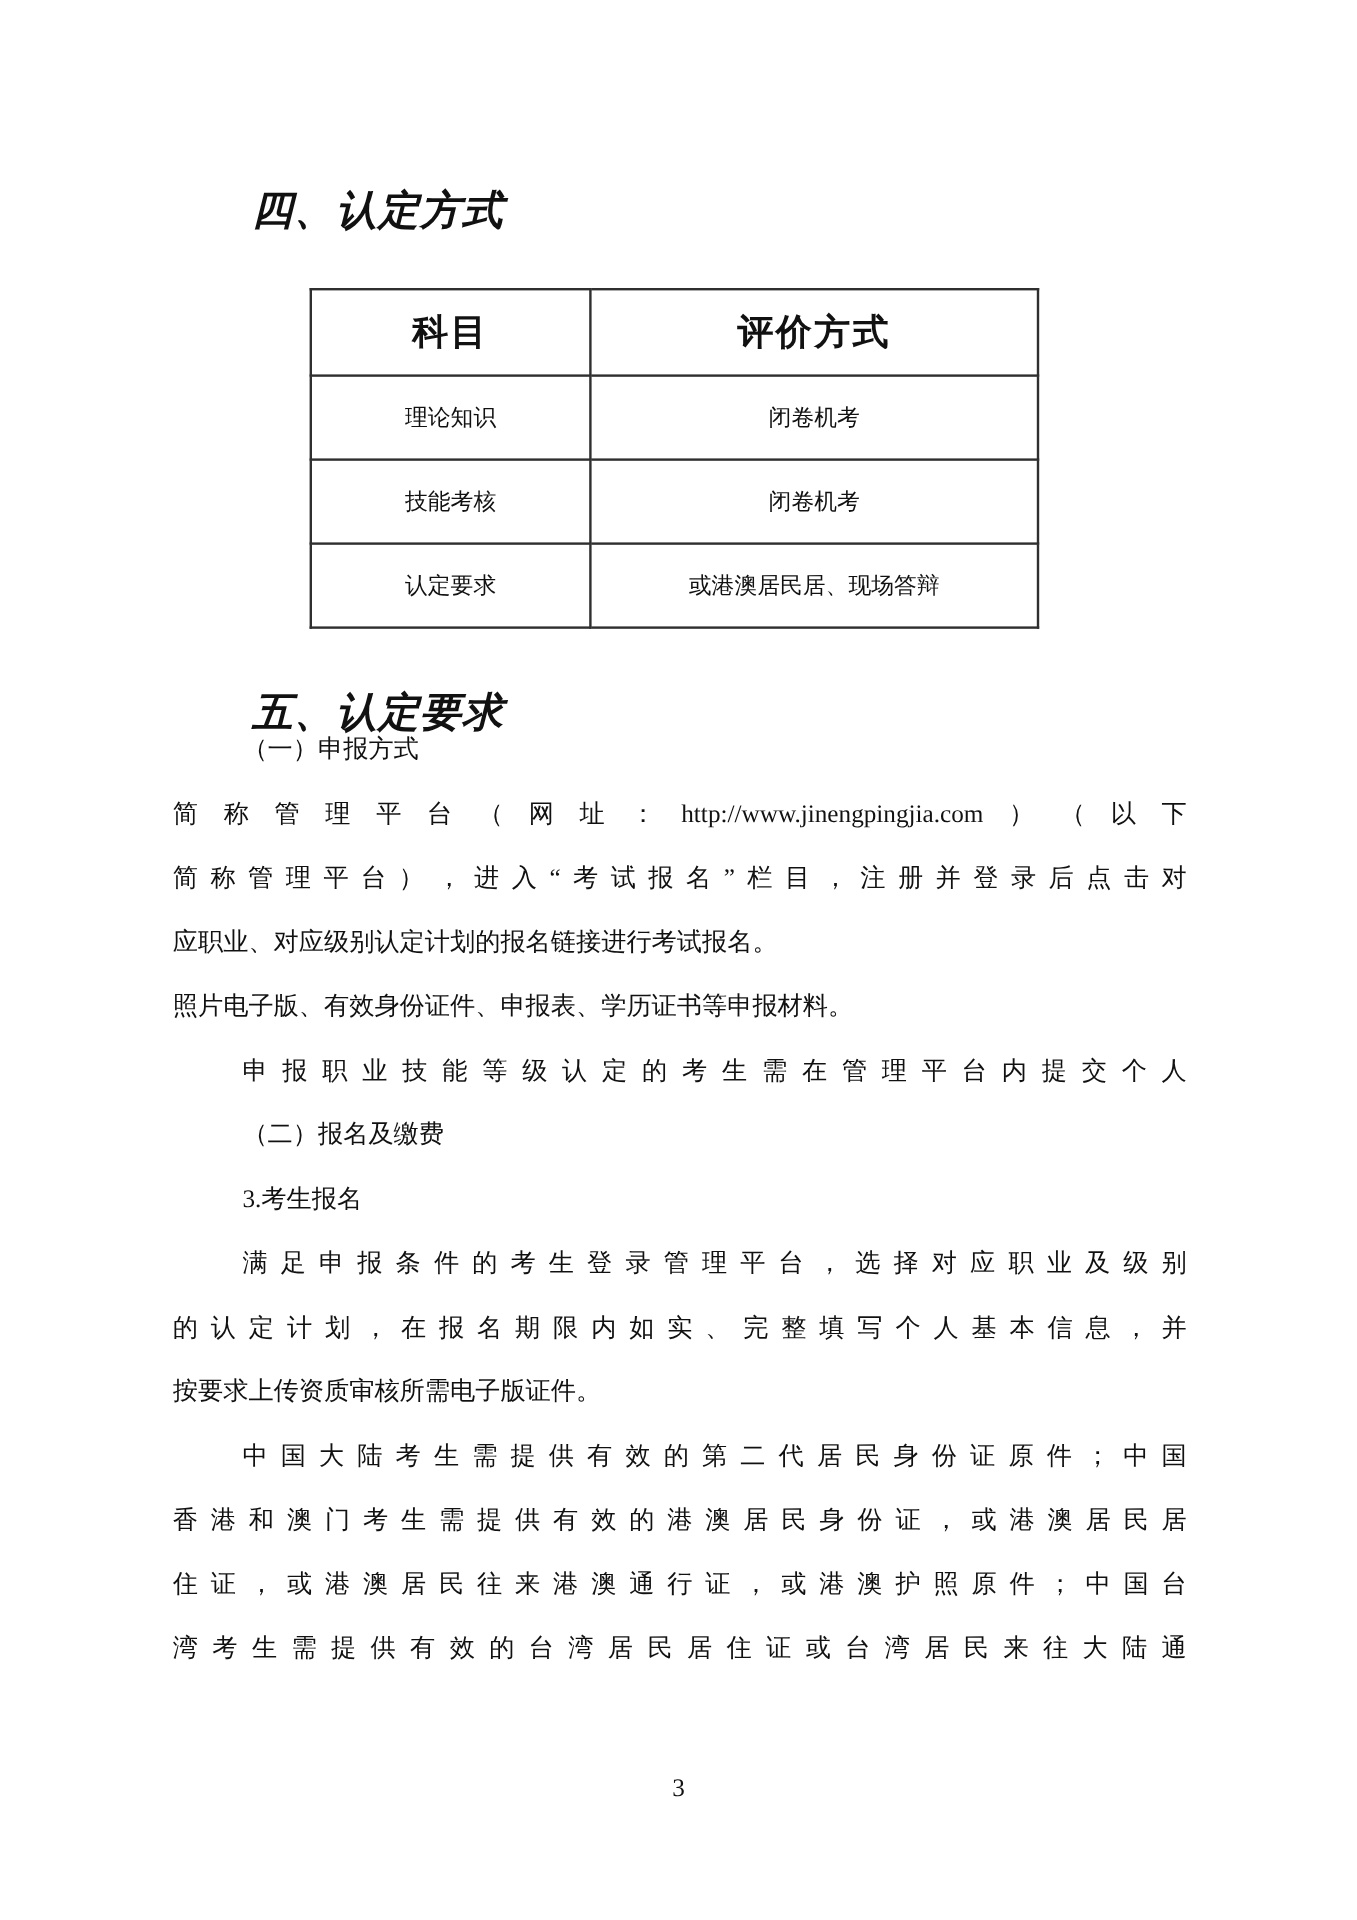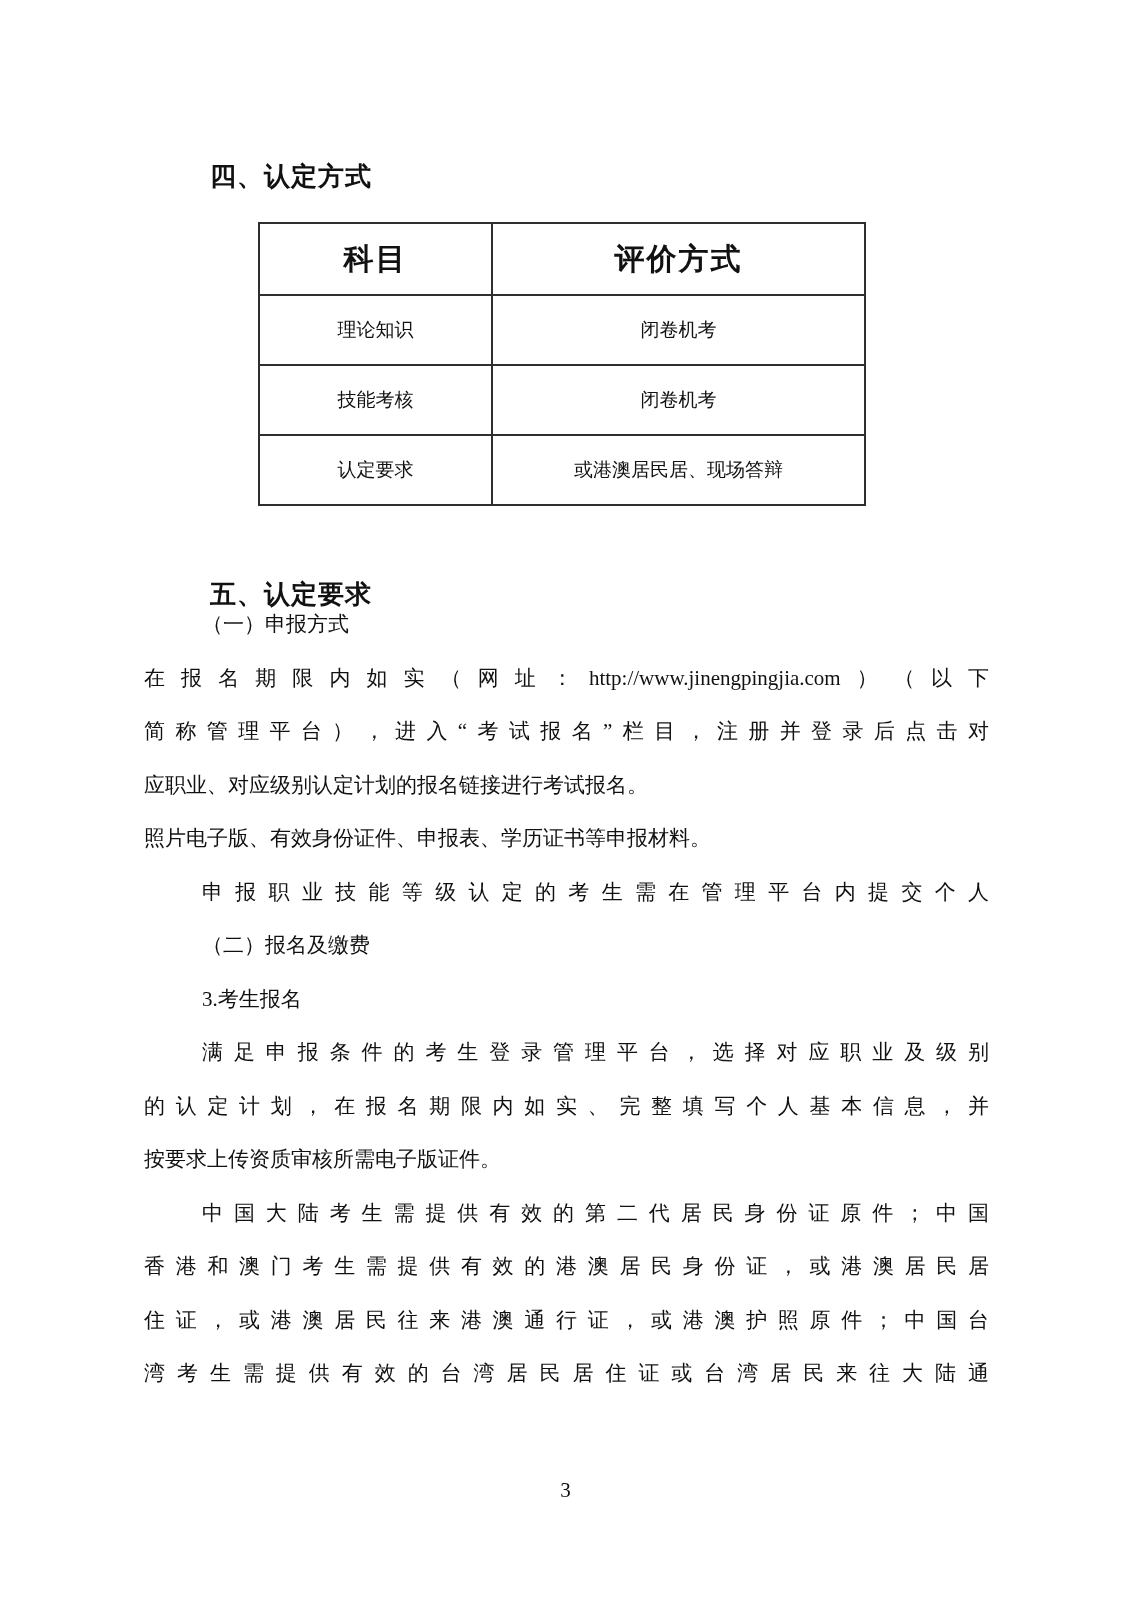"四、认定方式" .sec-heading { font-size: 26px -> 34px; font-style: none -> italic }
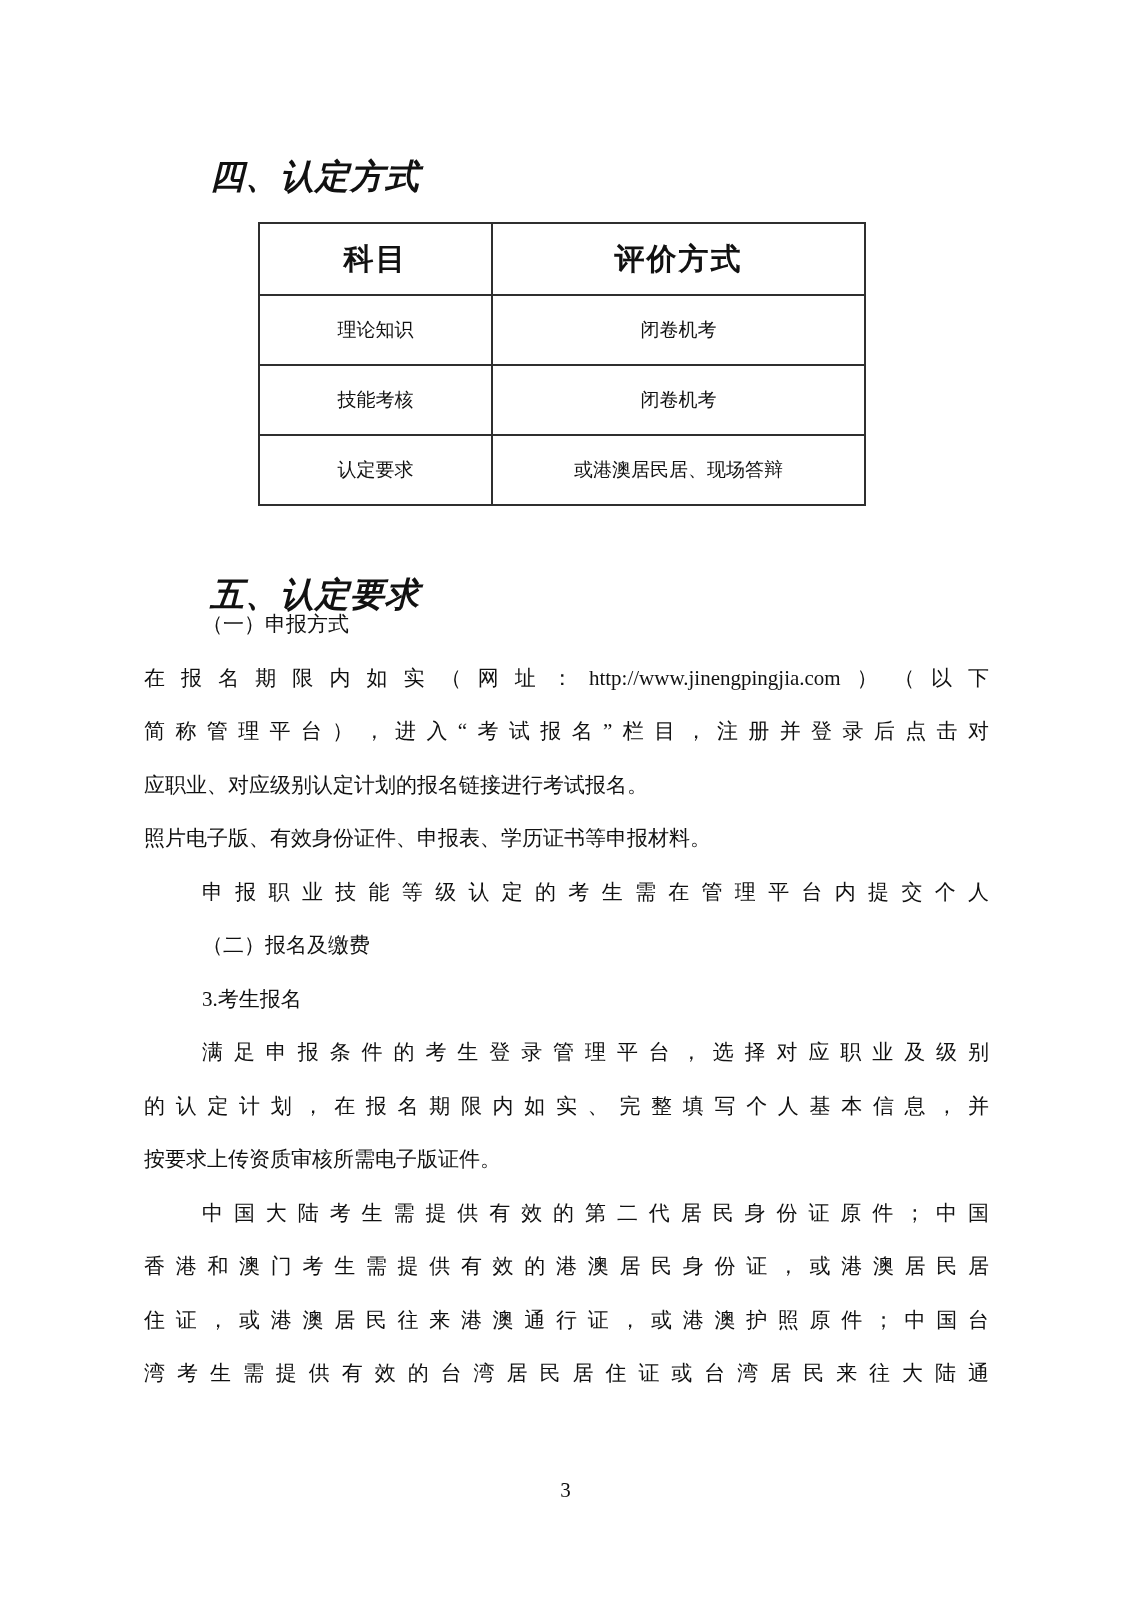"科目" table.assessment { top: 222px -> 240px }
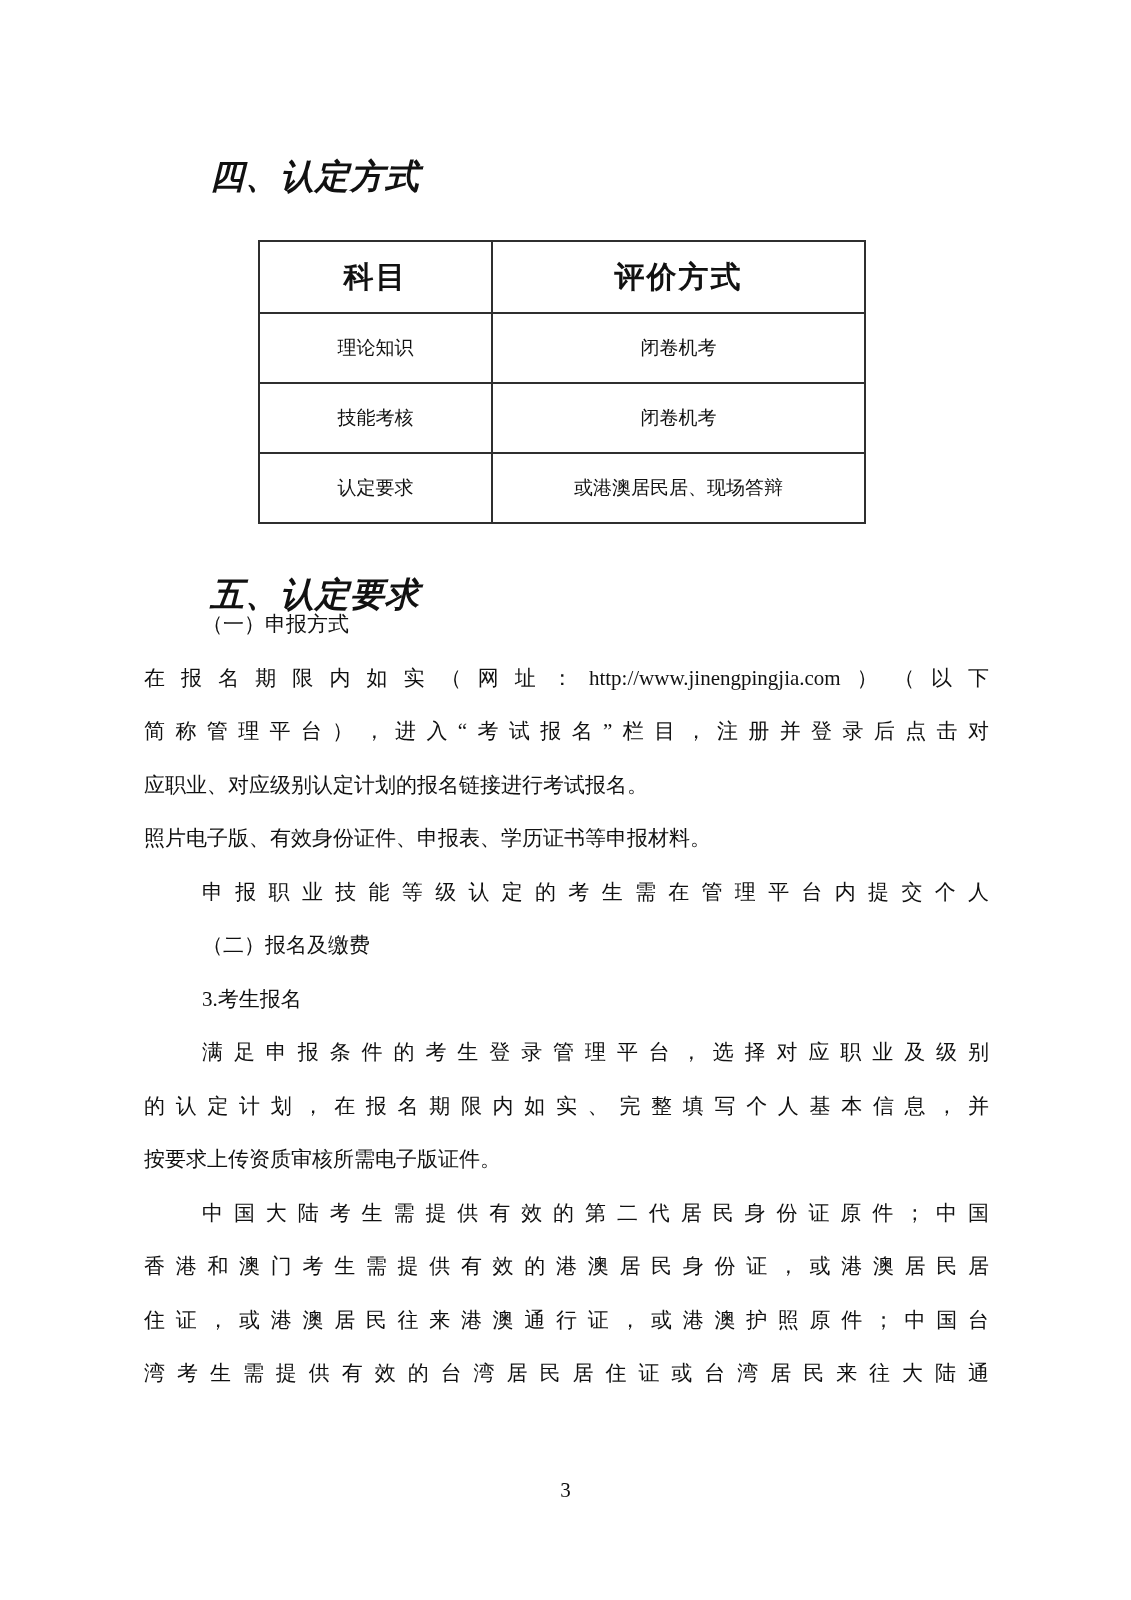"在报名期限内如实（网址：http://www.jinengpingjia.com" div.line { text: 在报名期限内如实 -> 简称管理平台 }
